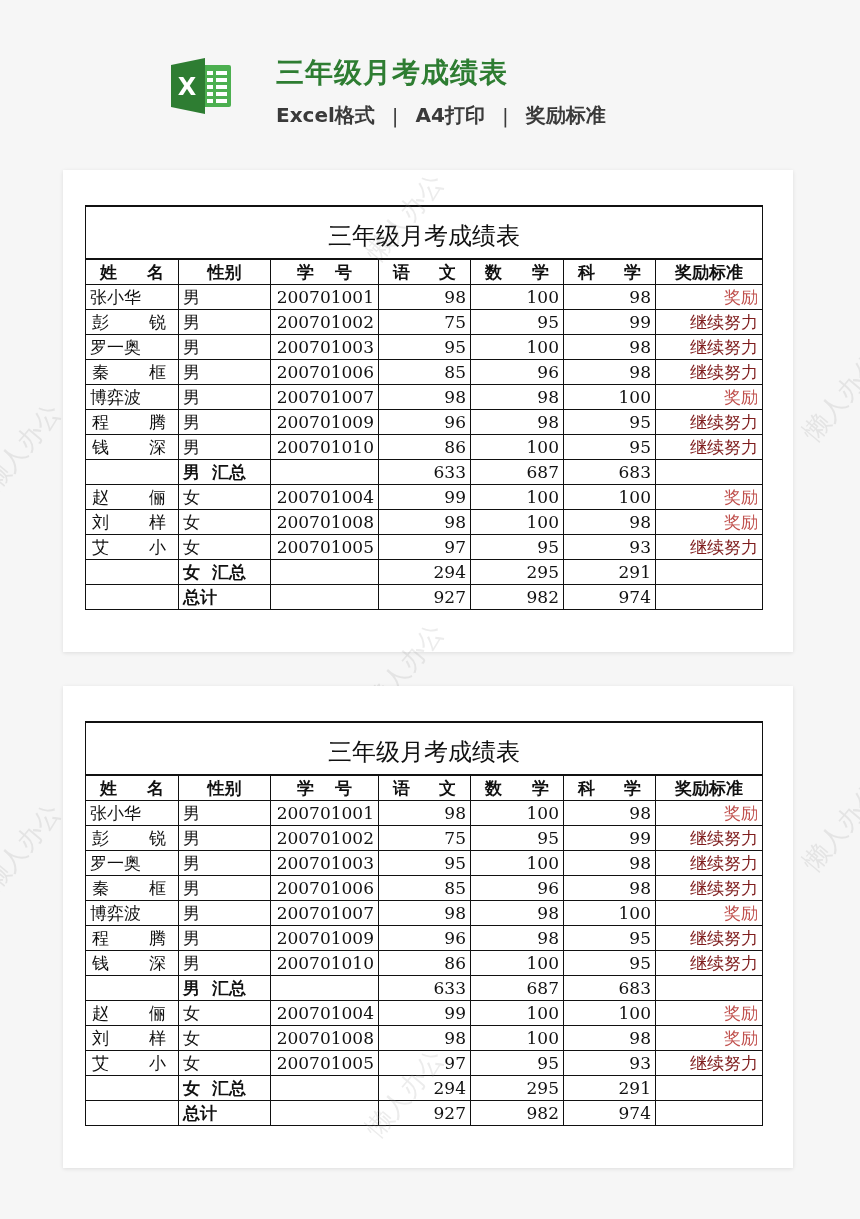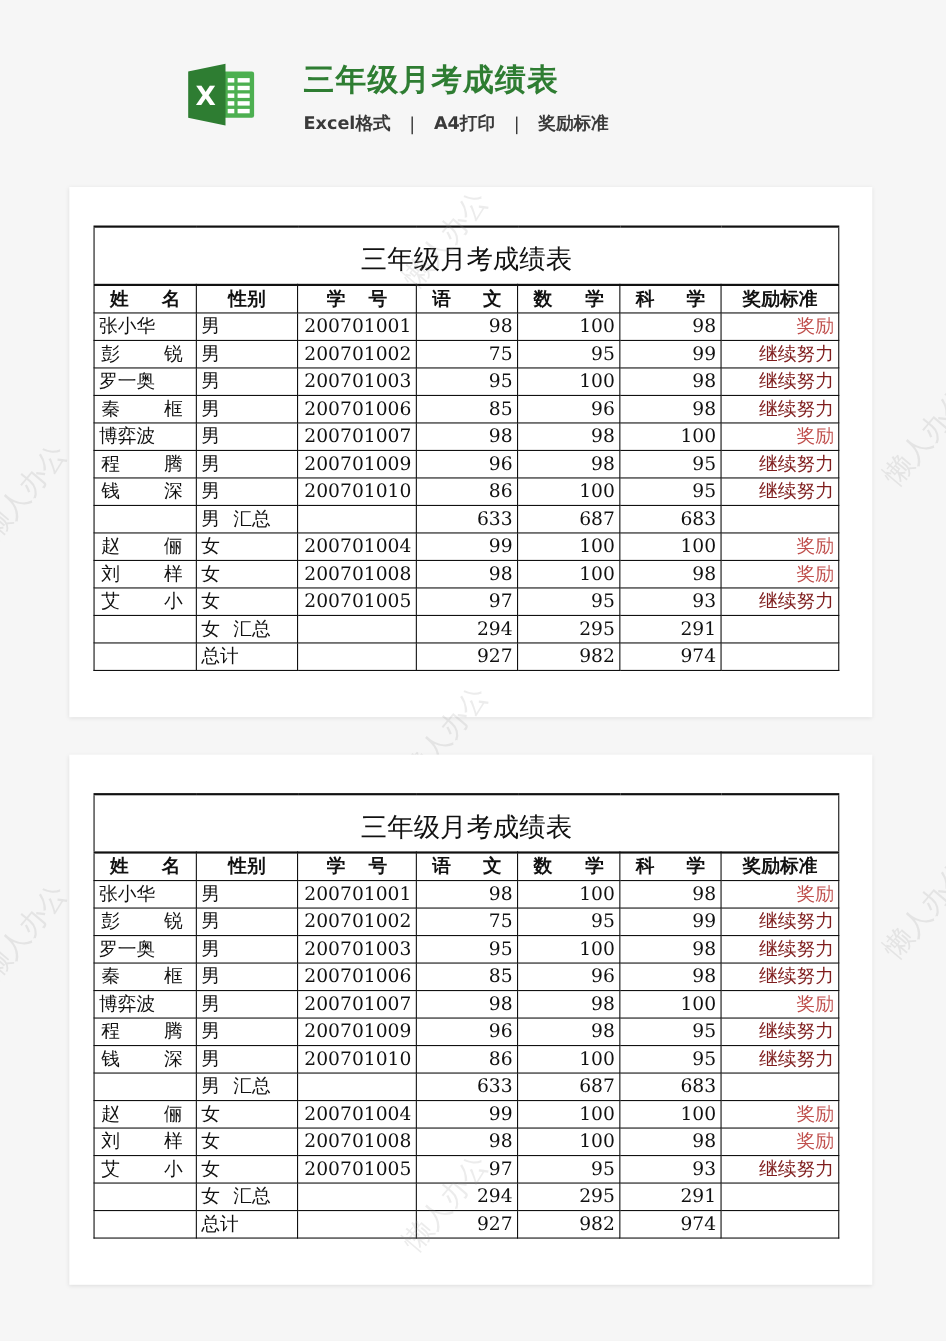"Excel格式" .hdr-tags { font-size: 16px -> 20px }
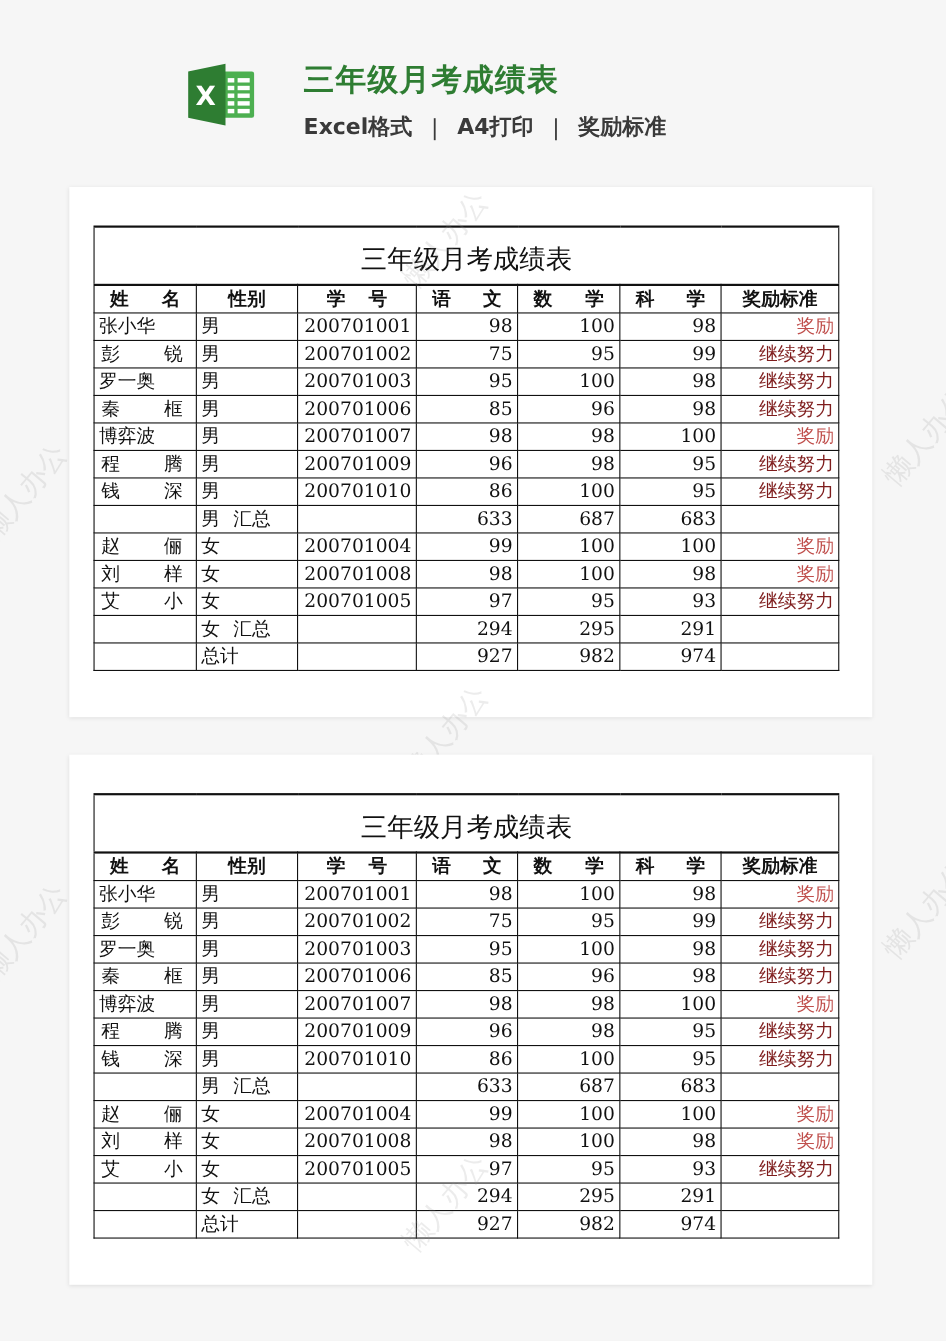"男 汇总" td.bold { font-weight: normal -> bold }
